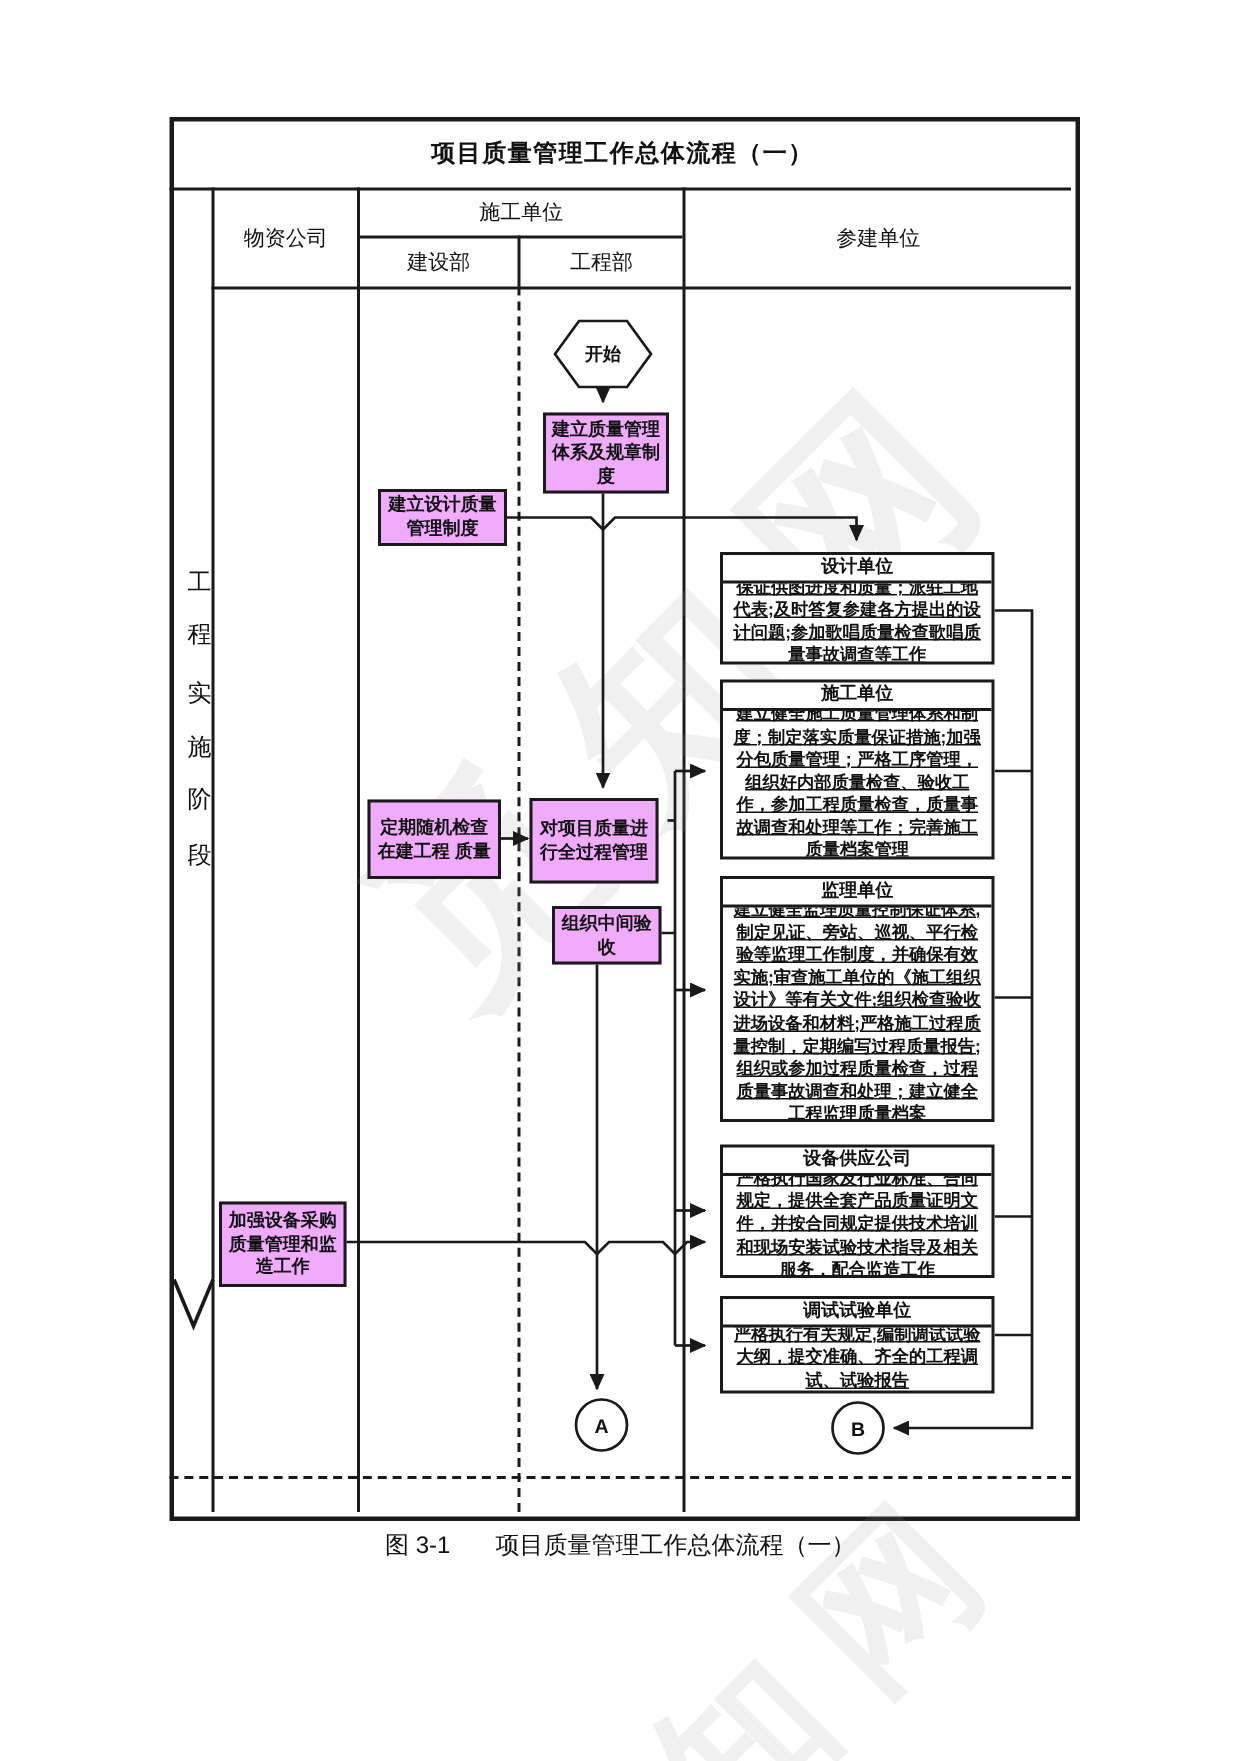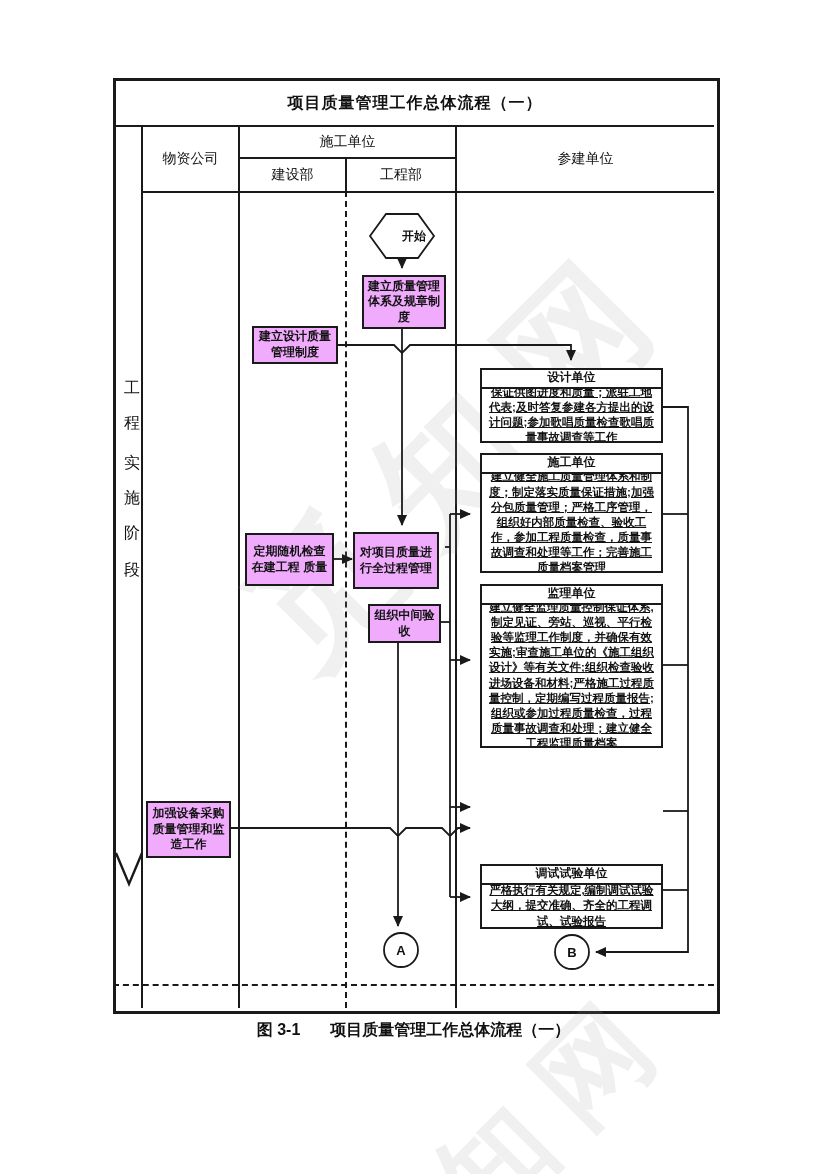"开始" div.node-label { left: 382px -> 370px }
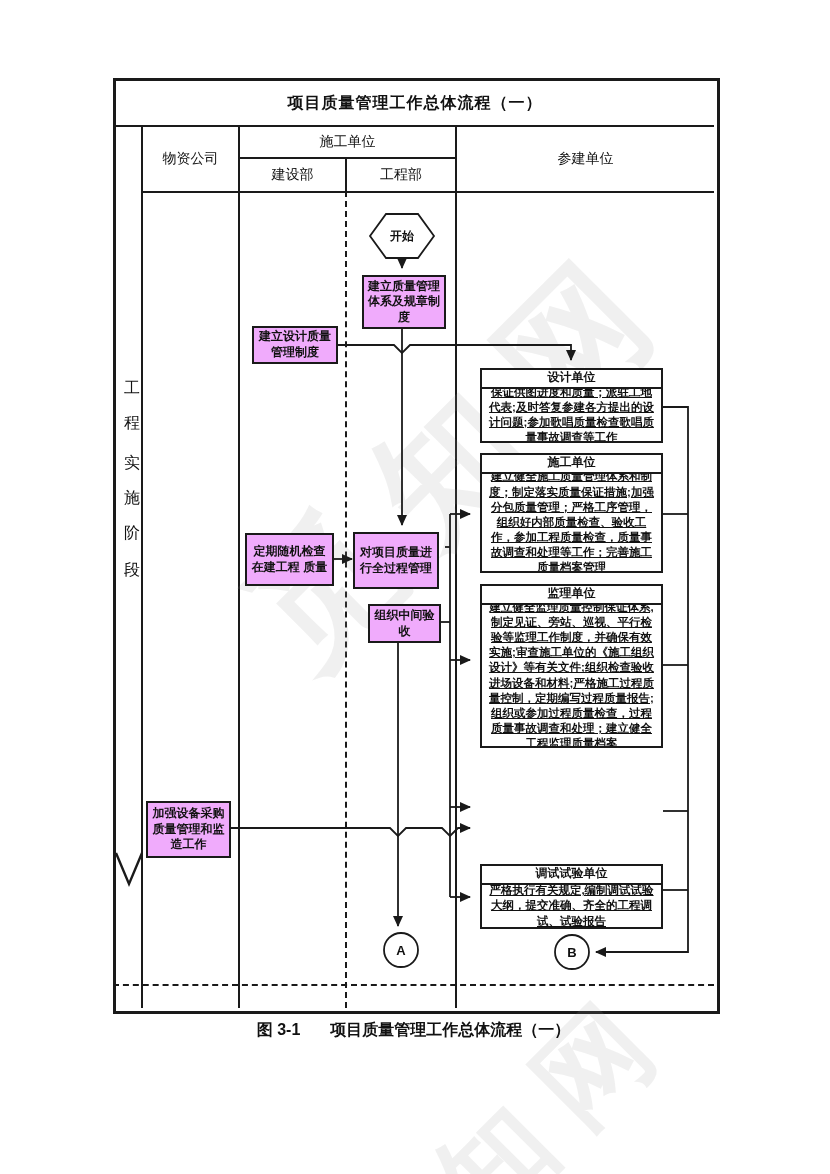"设备供应公司" div.ubox { html: none -> <div> <div>设备供应公司</div> <div>严格执行国家及行业标准、合同规定，提供全套产品质量证明文件，并按合同规定提供技术培训和现场安装试验技术指导及相关服务，配合监造工作</div> </div> }
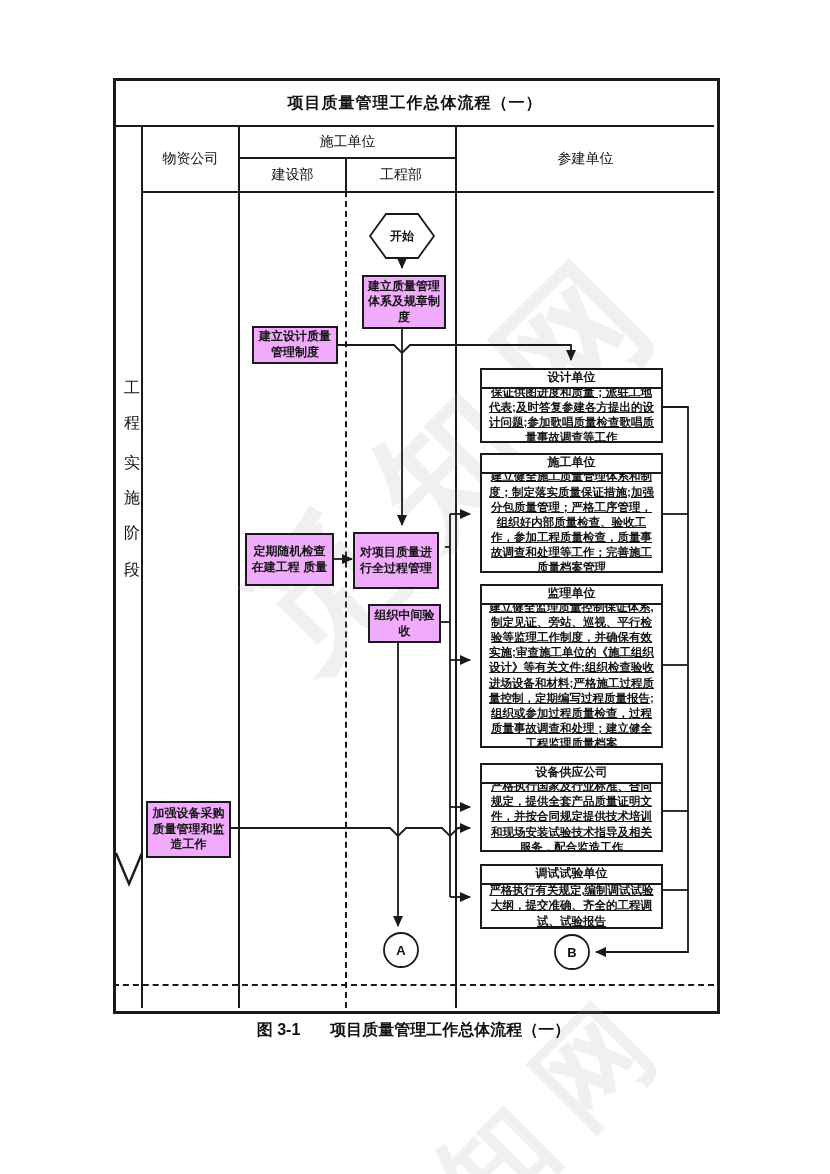"图 3-1" .caption { font-weight: 700 -> 400 }
